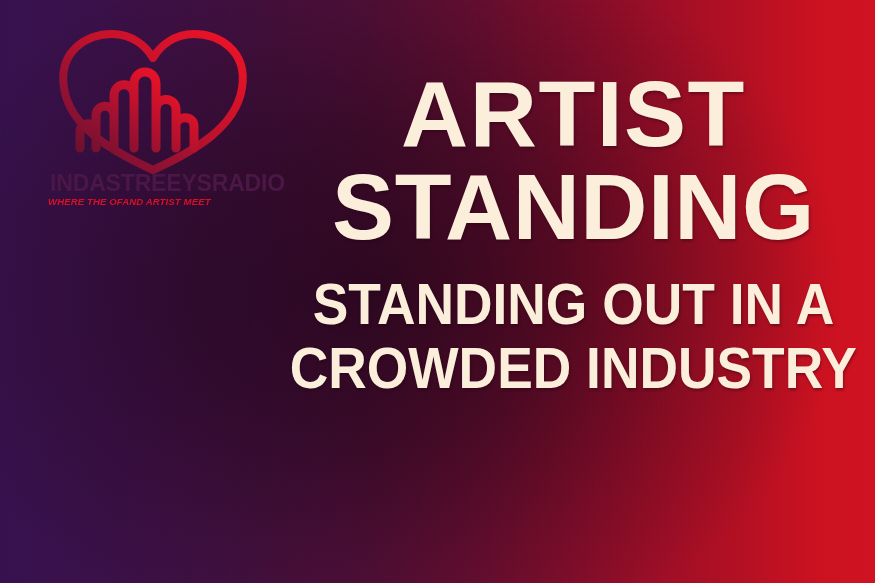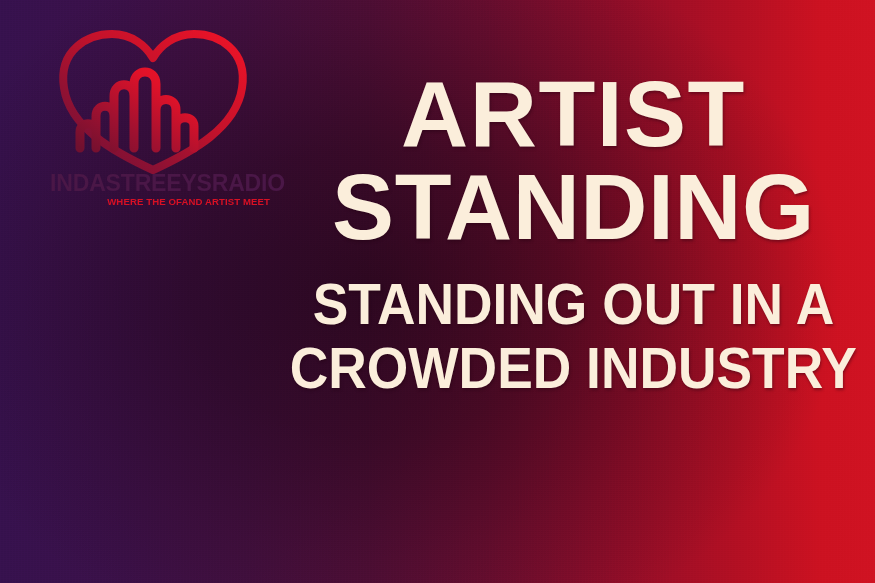"WHERE THE OFAND ARTIST MEET" #logo-tagline { font-style: none -> italic; left: 12px -> 0; text-align: right -> left }
